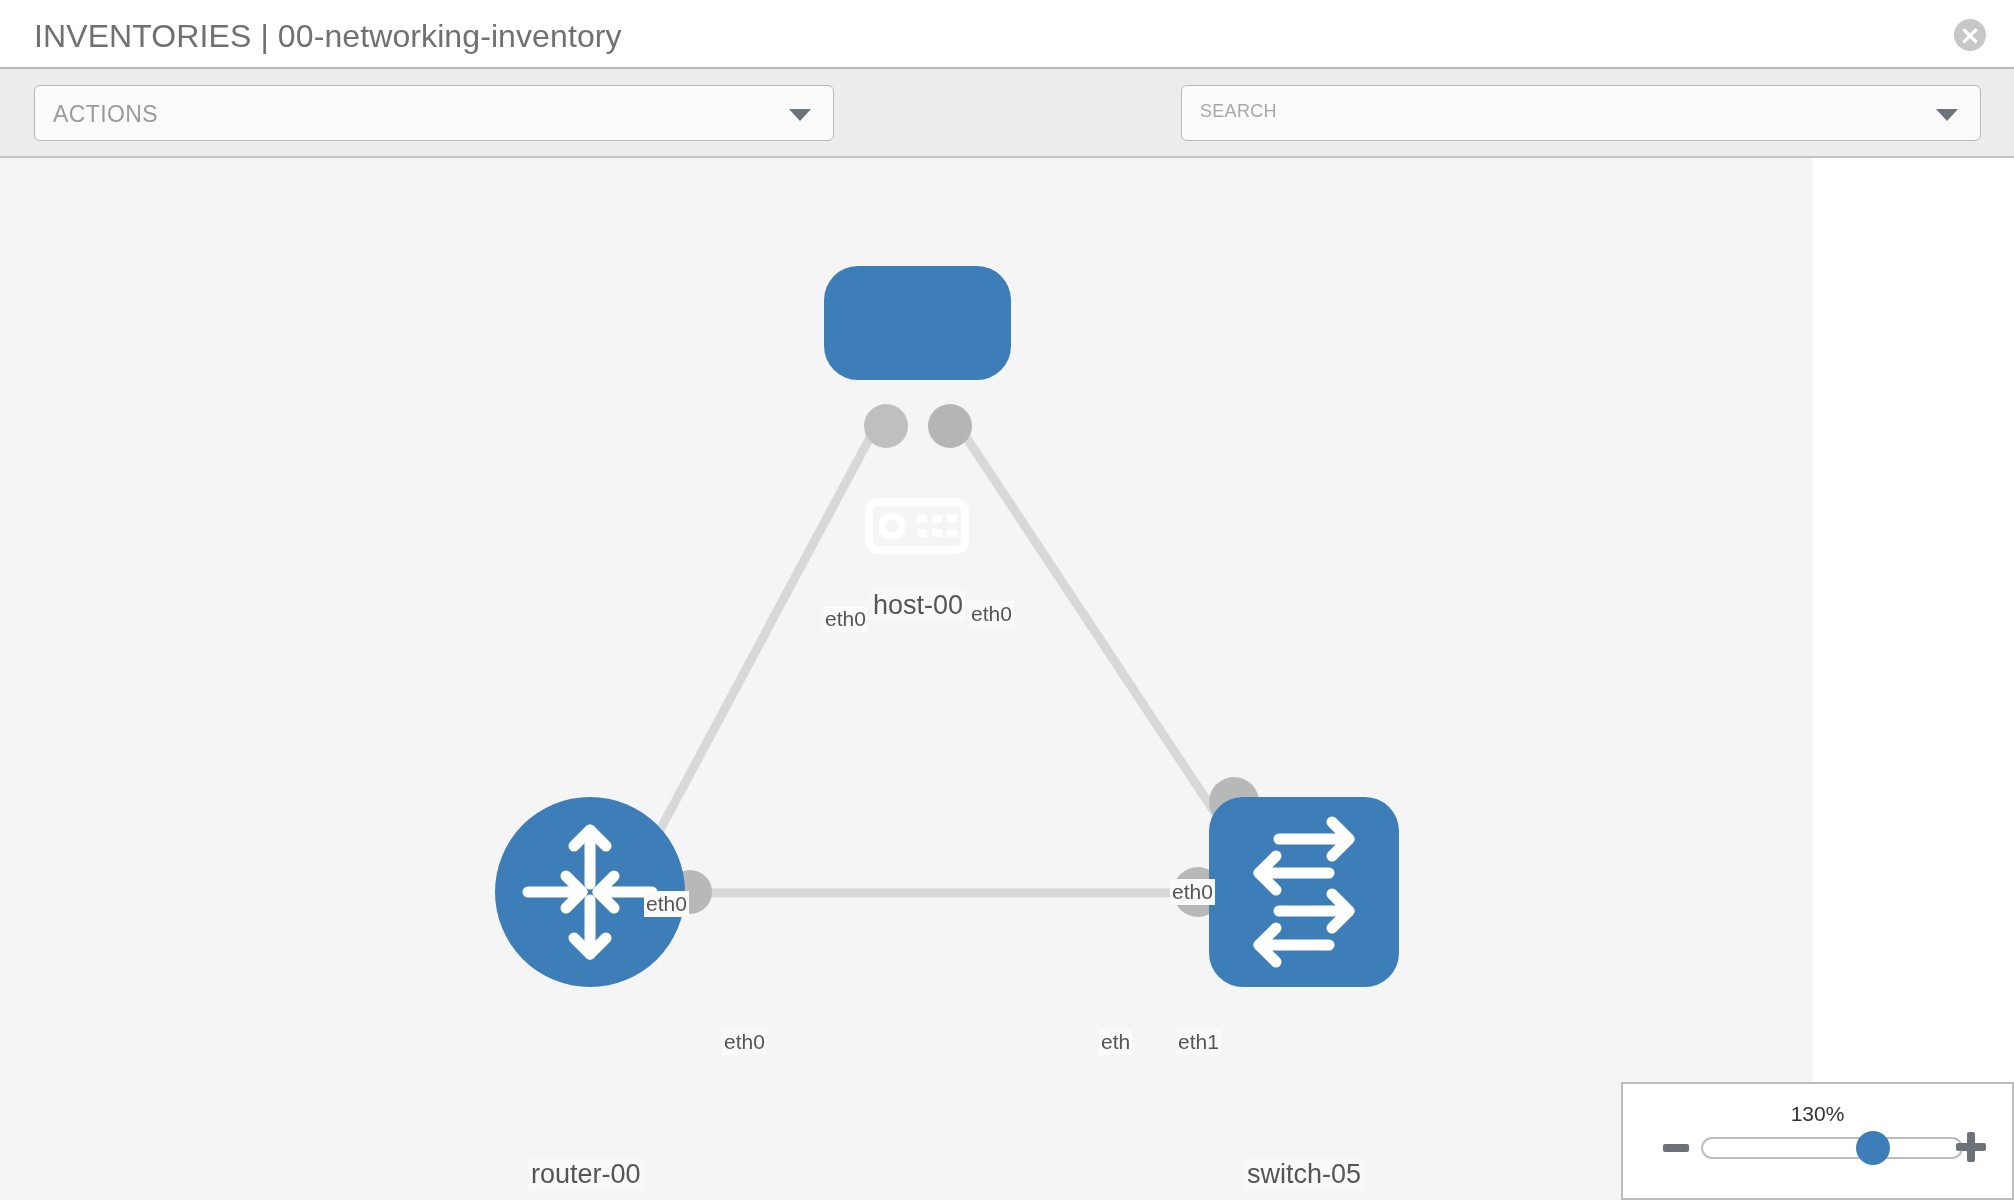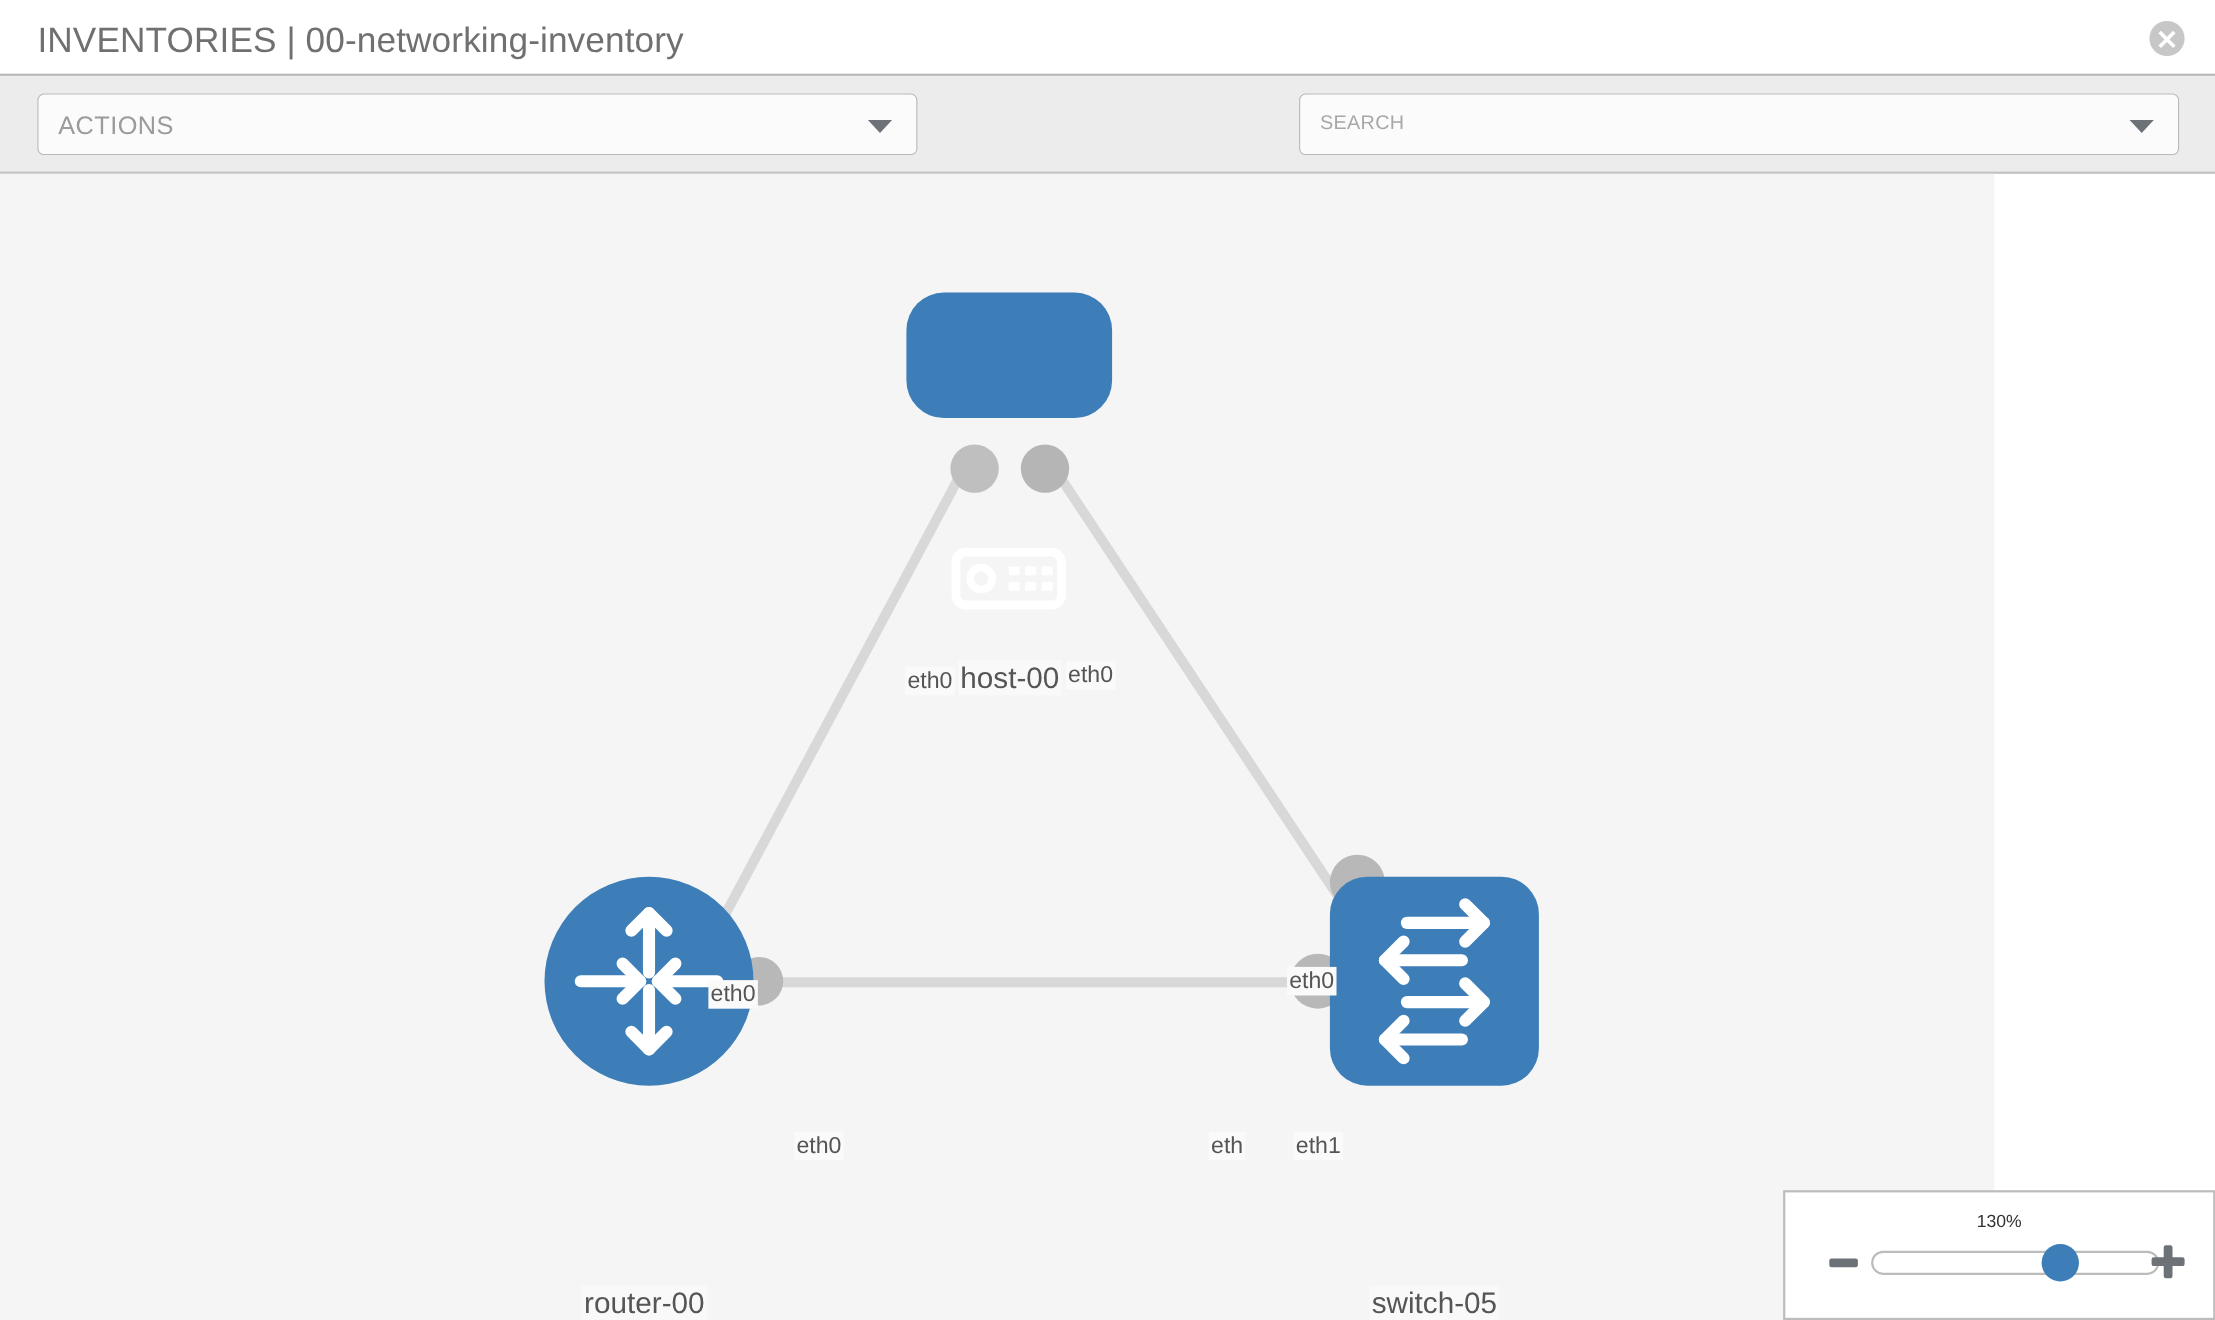"host-00" .node-label { margin-top: 11px -> none }
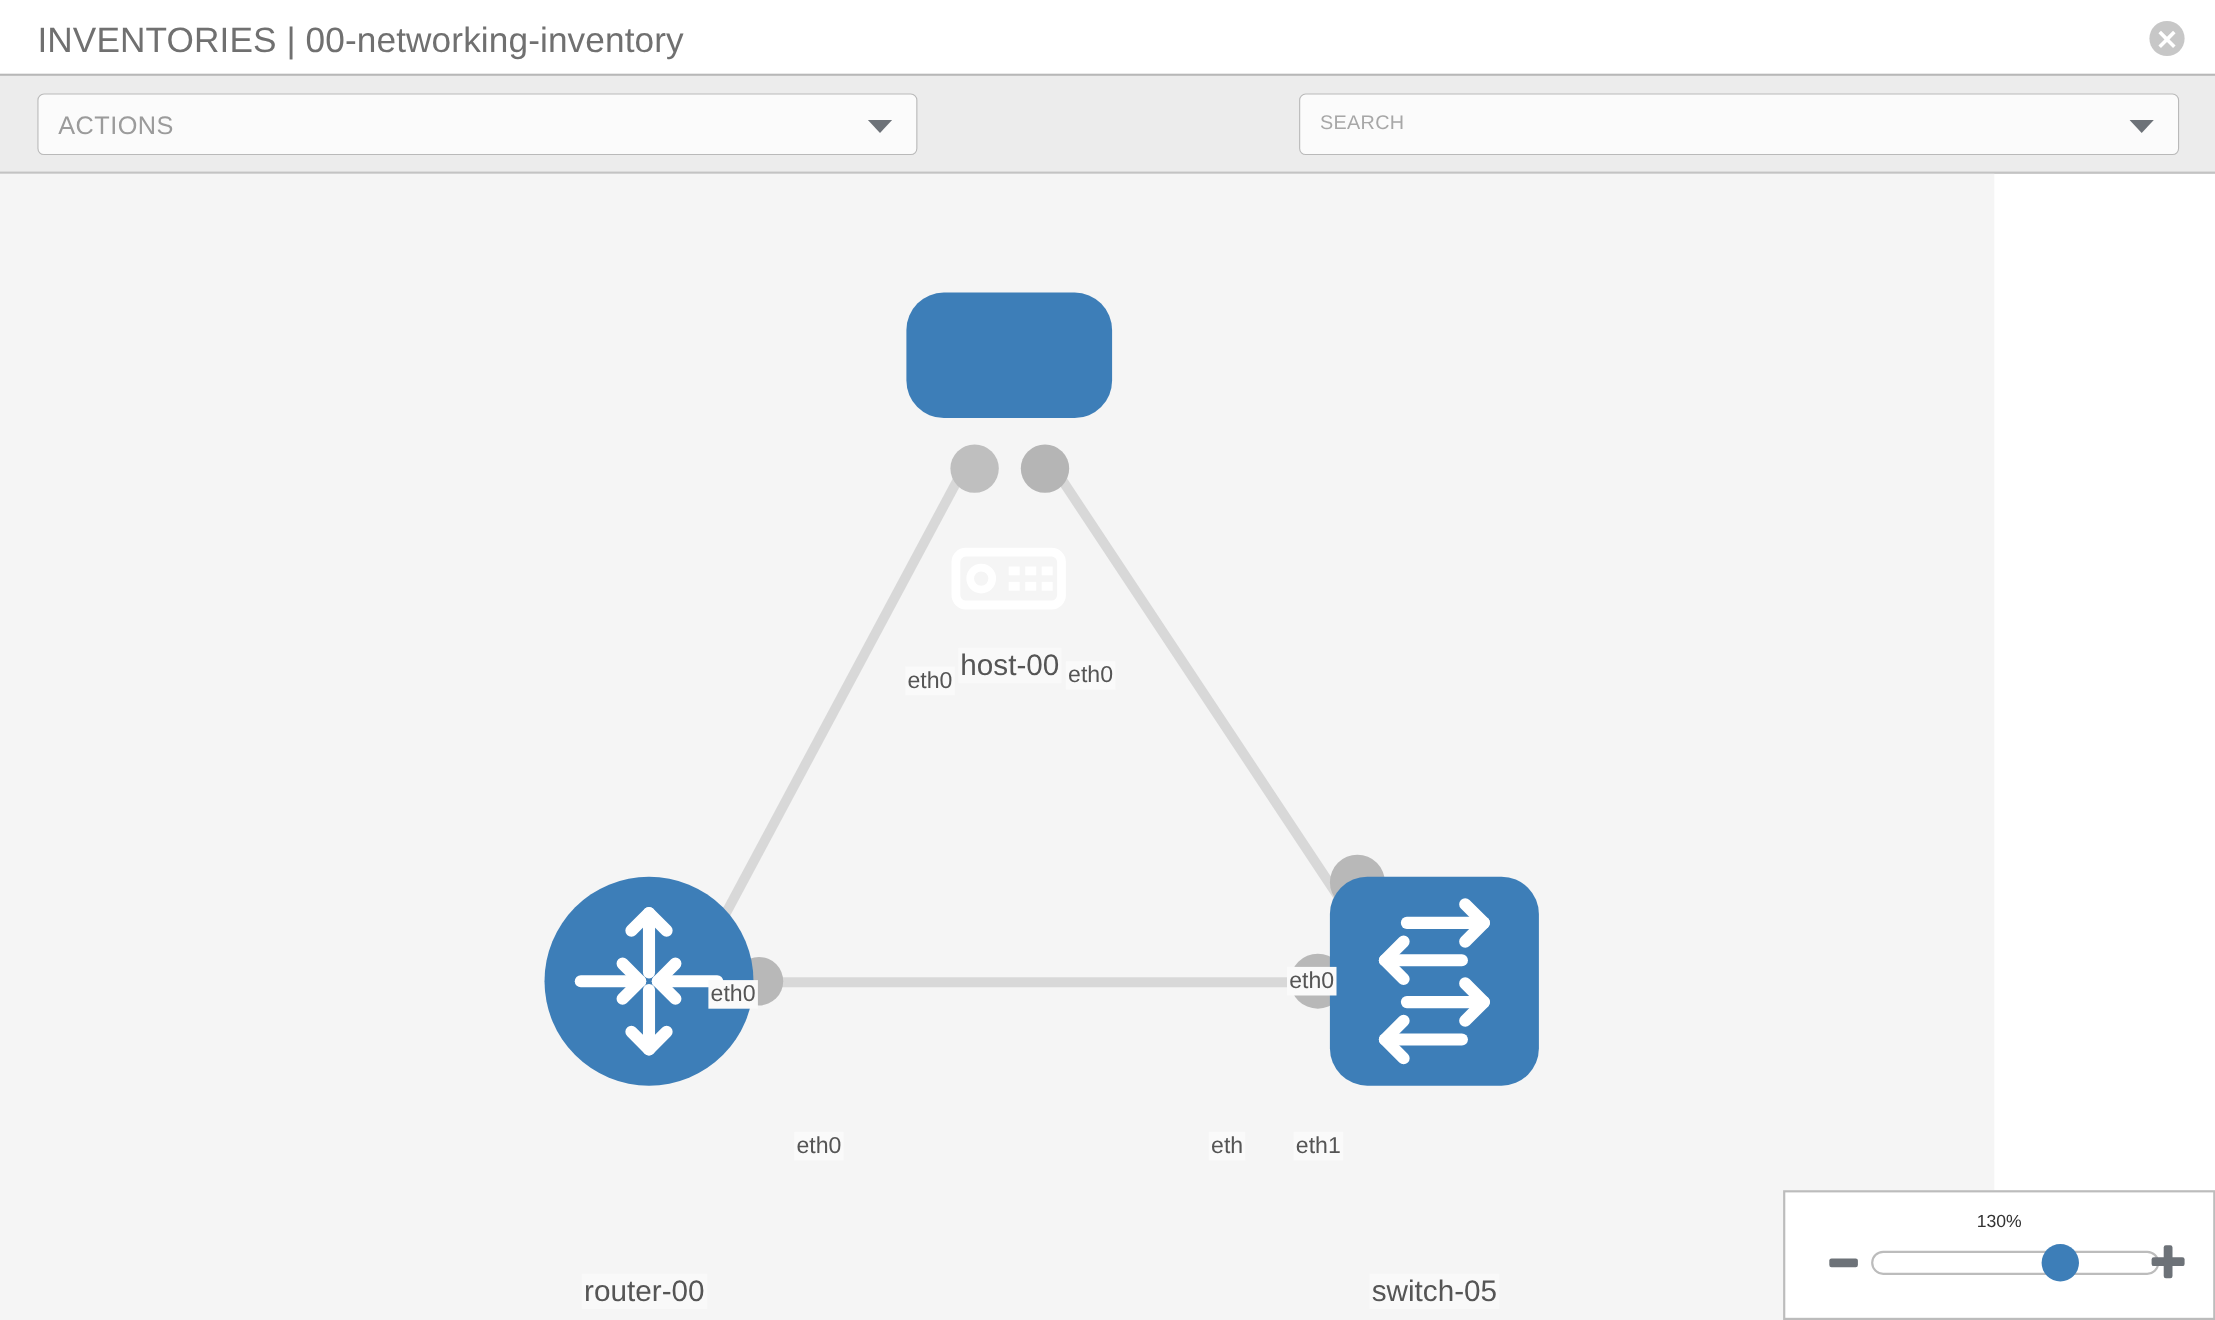"130%" #zoom-pct { font-size: 16px -> 21px }
